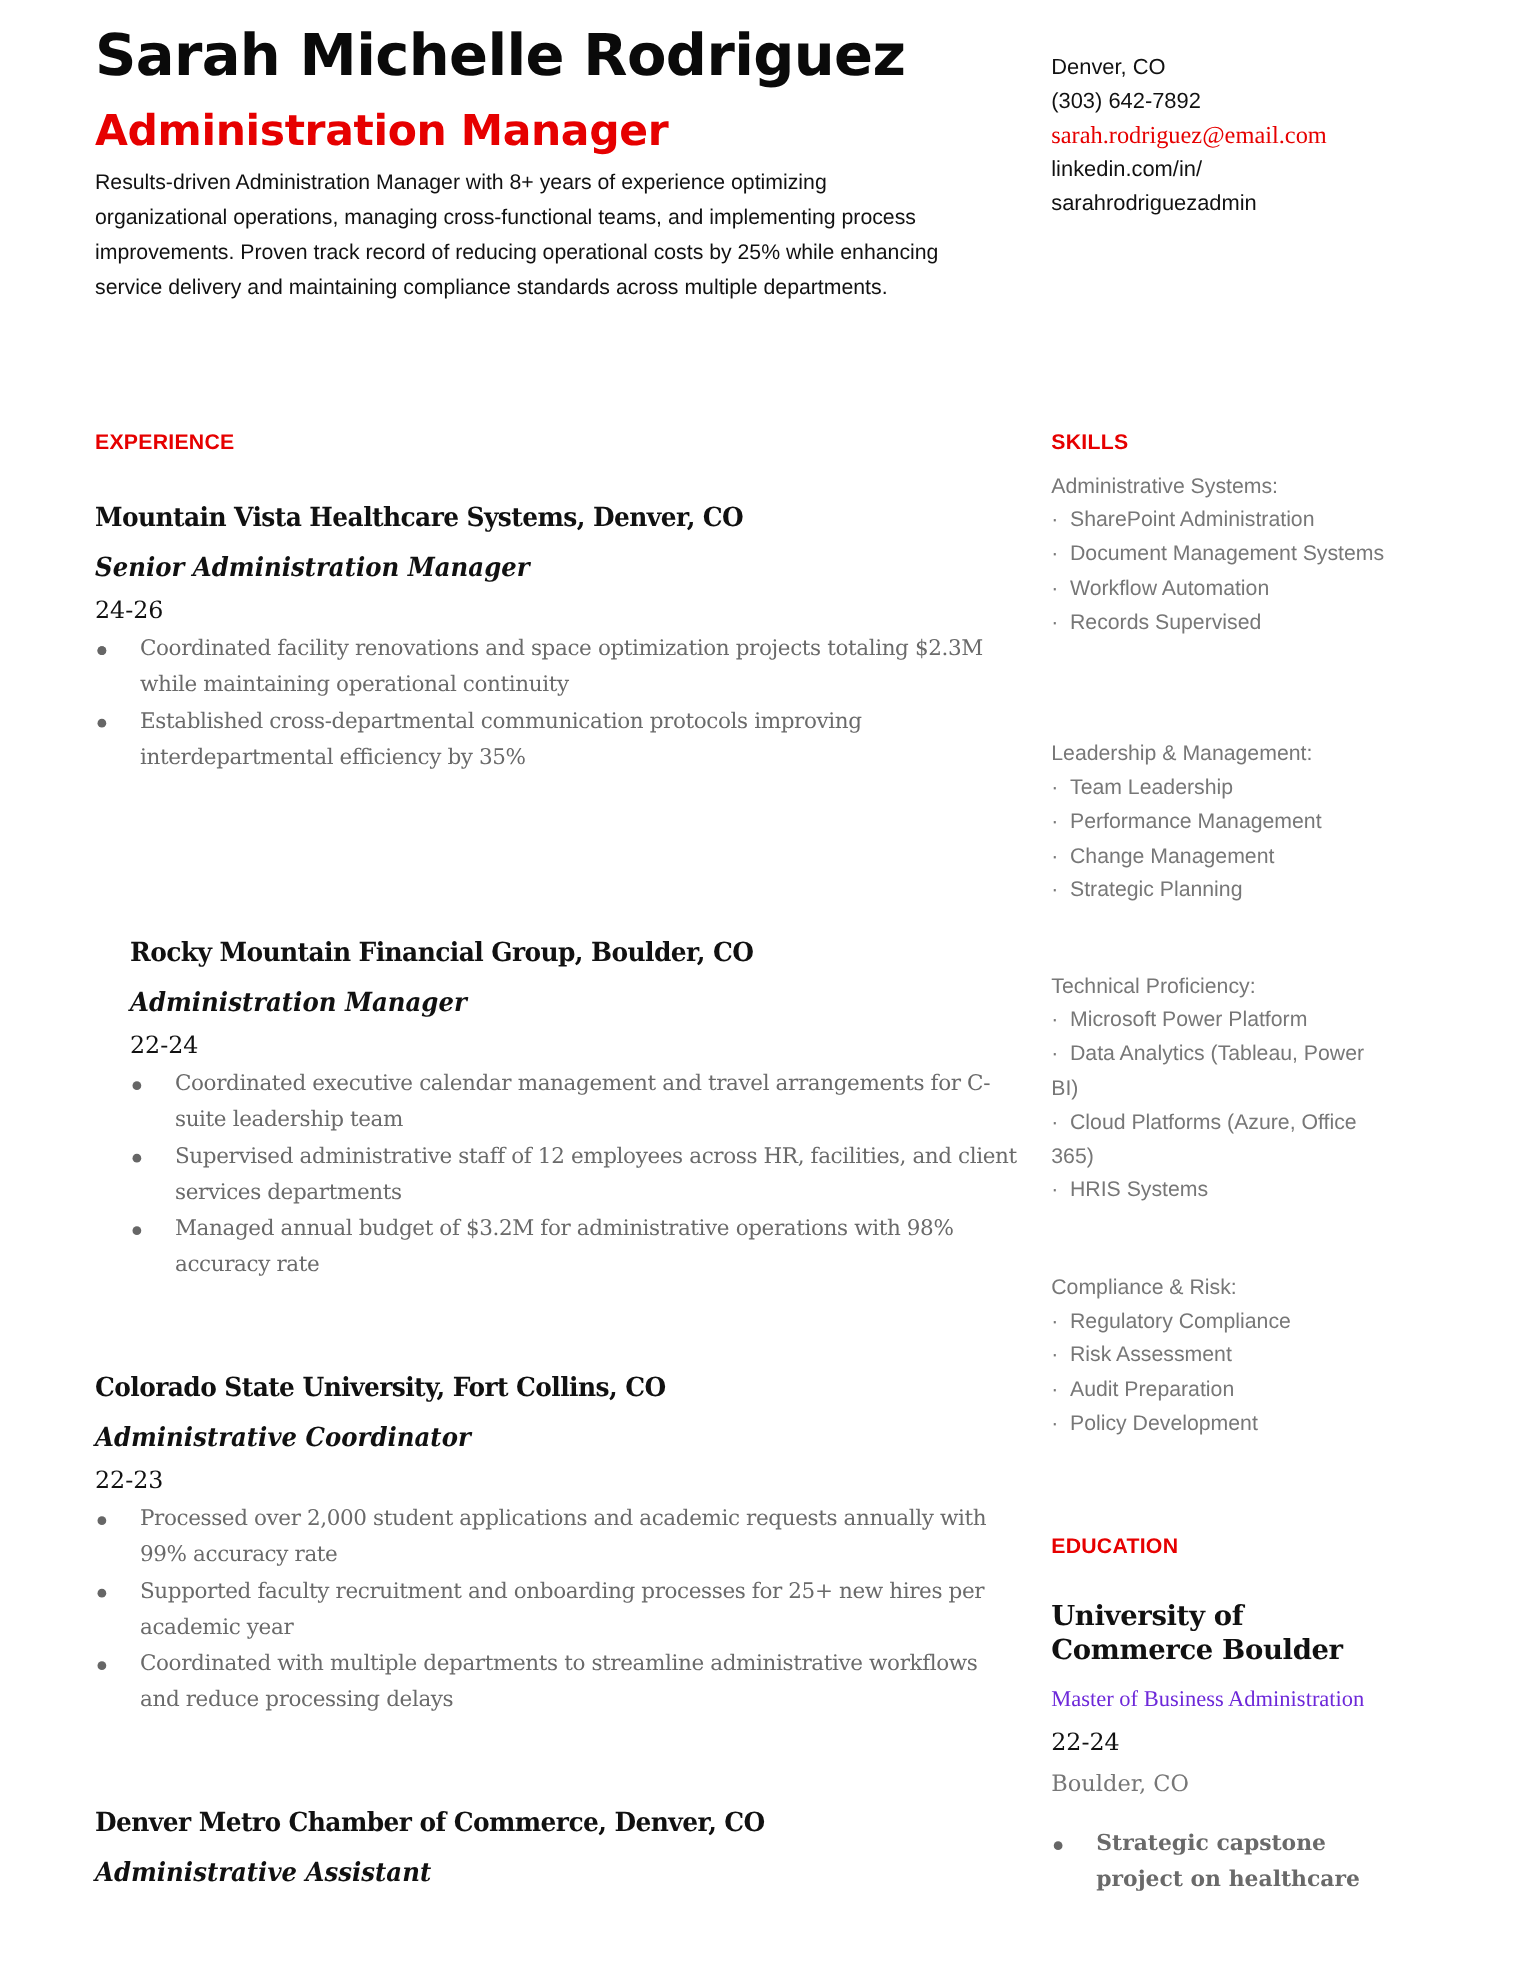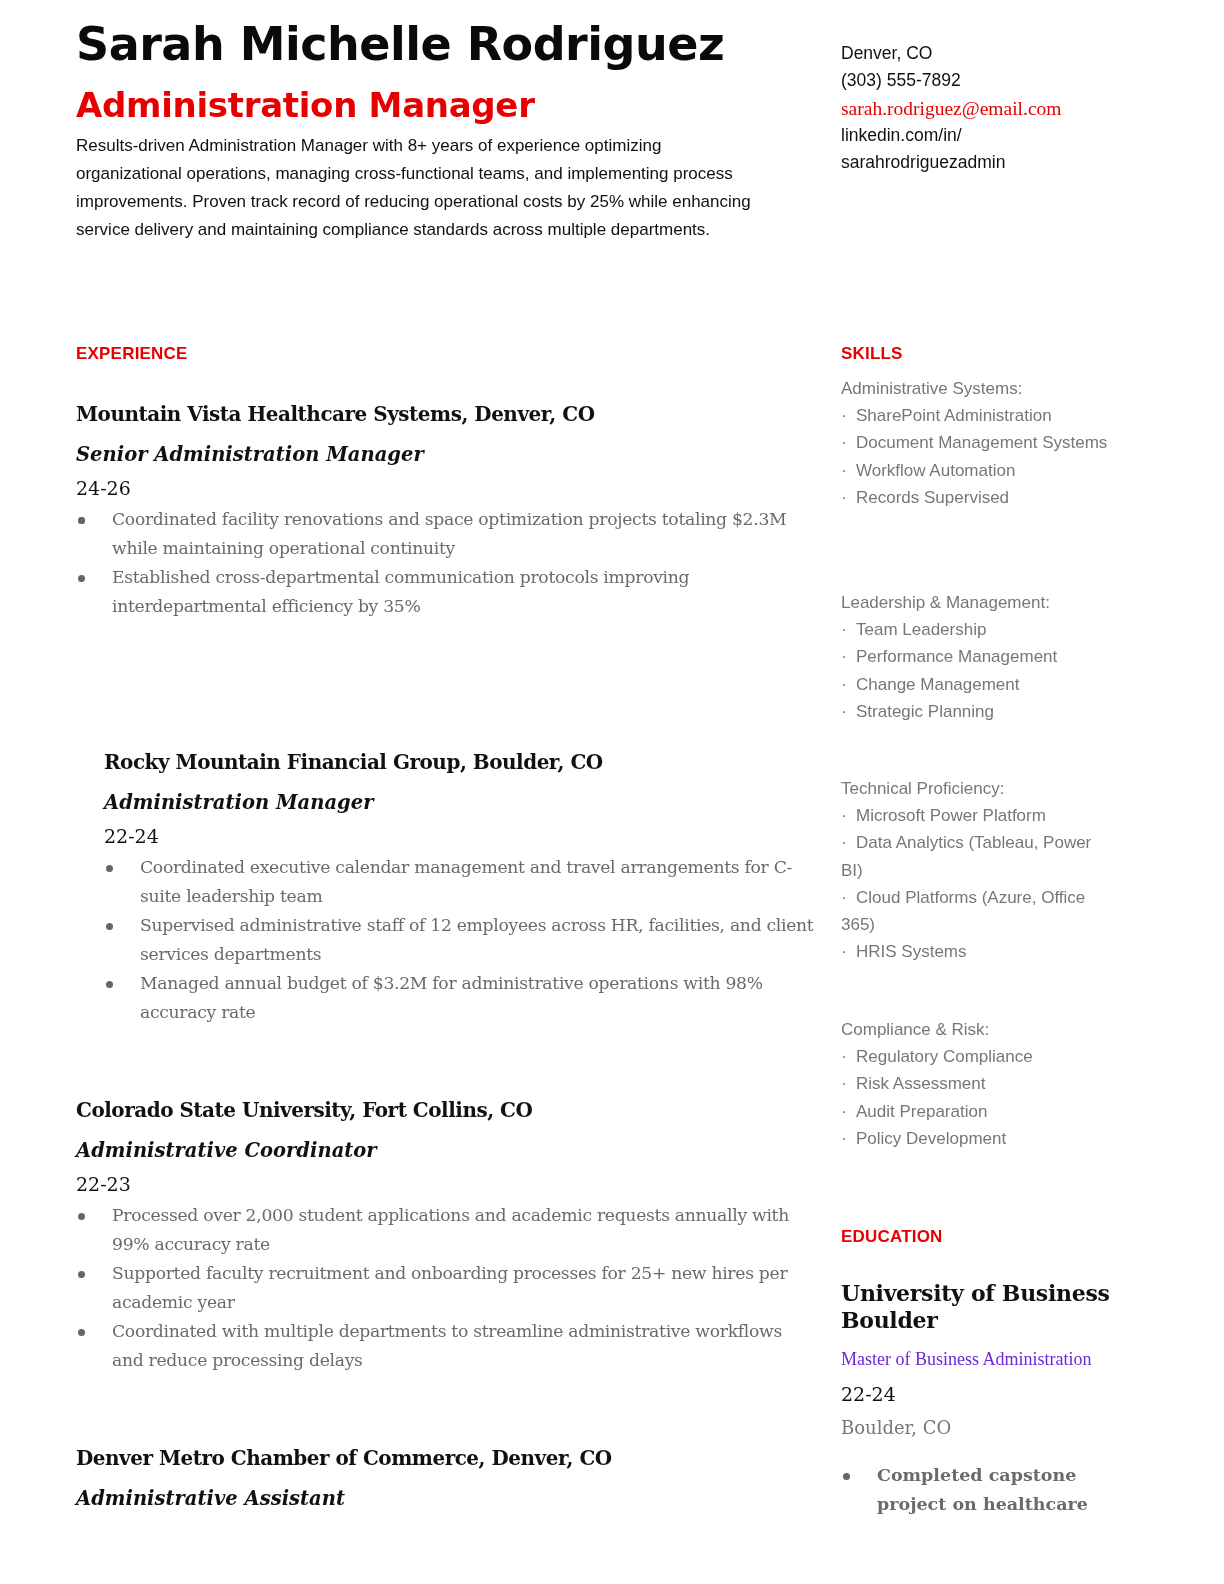"(303) 555-7892" div { text: 555-7892 -> 642-7892 }
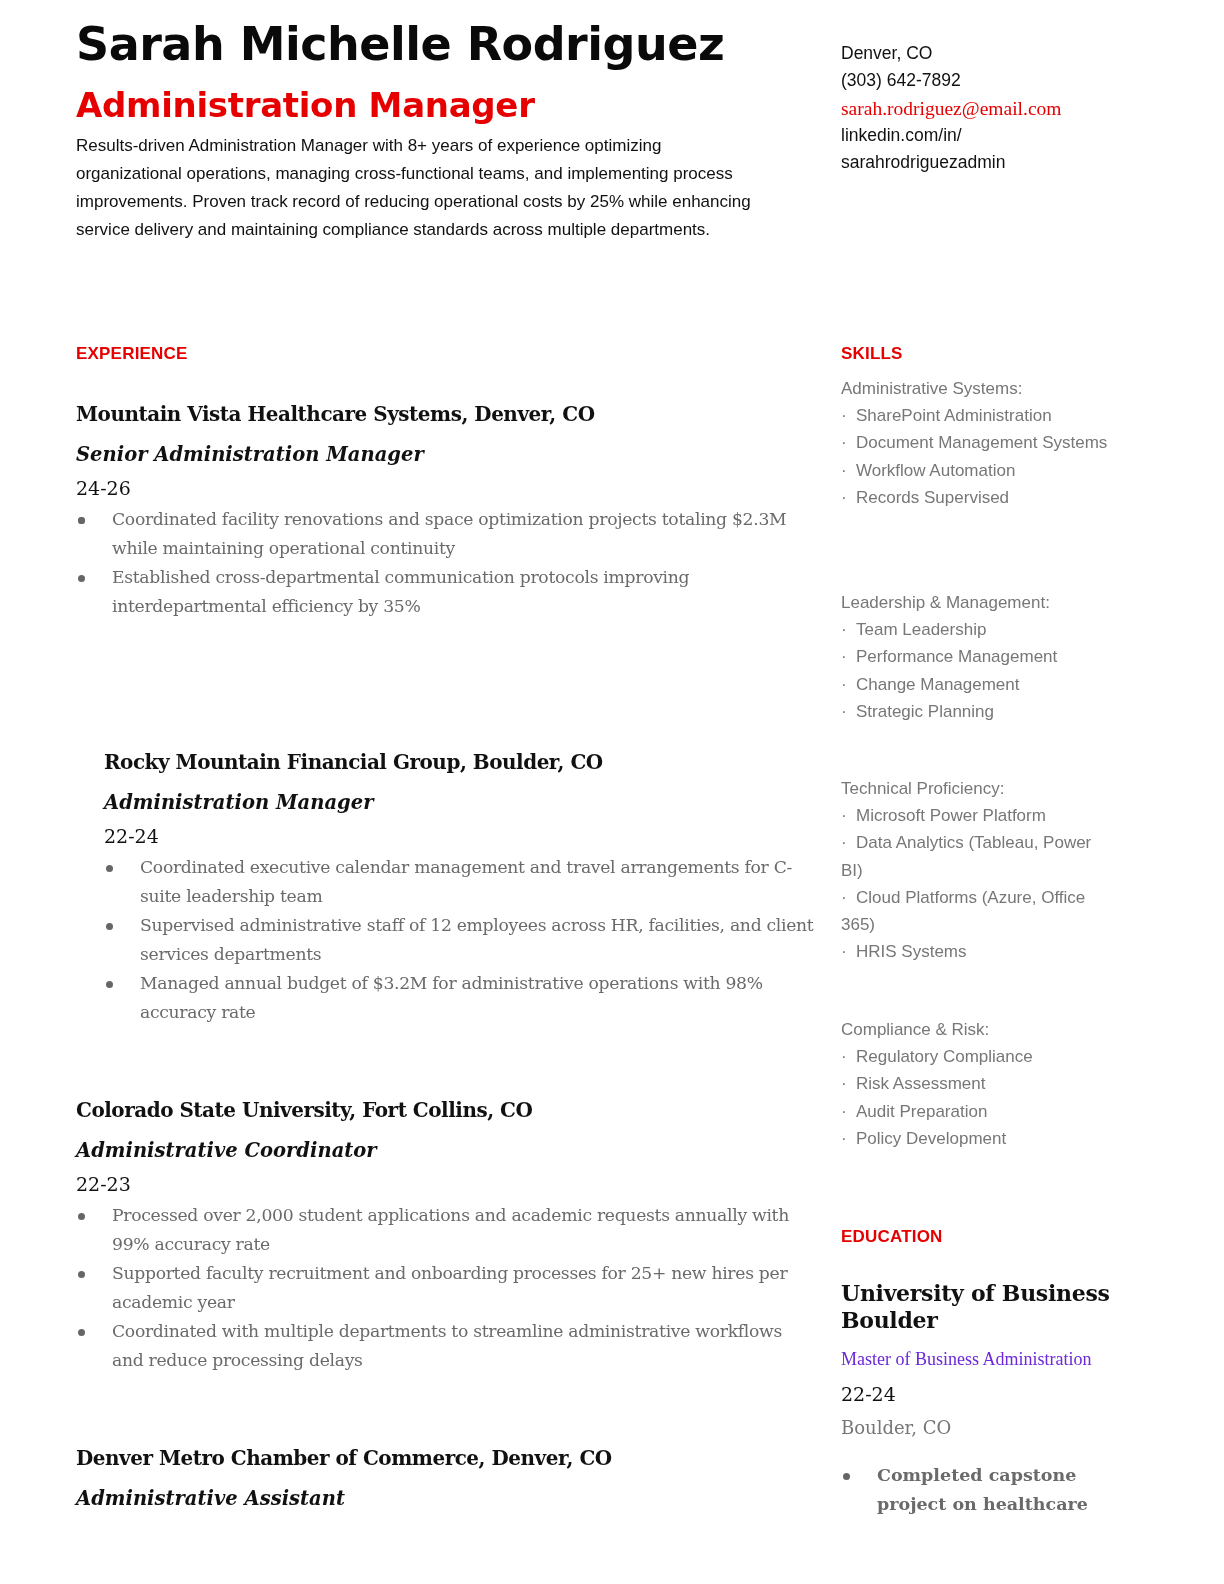"University of Business Boulder" p.school { text: Business -> Commerce }
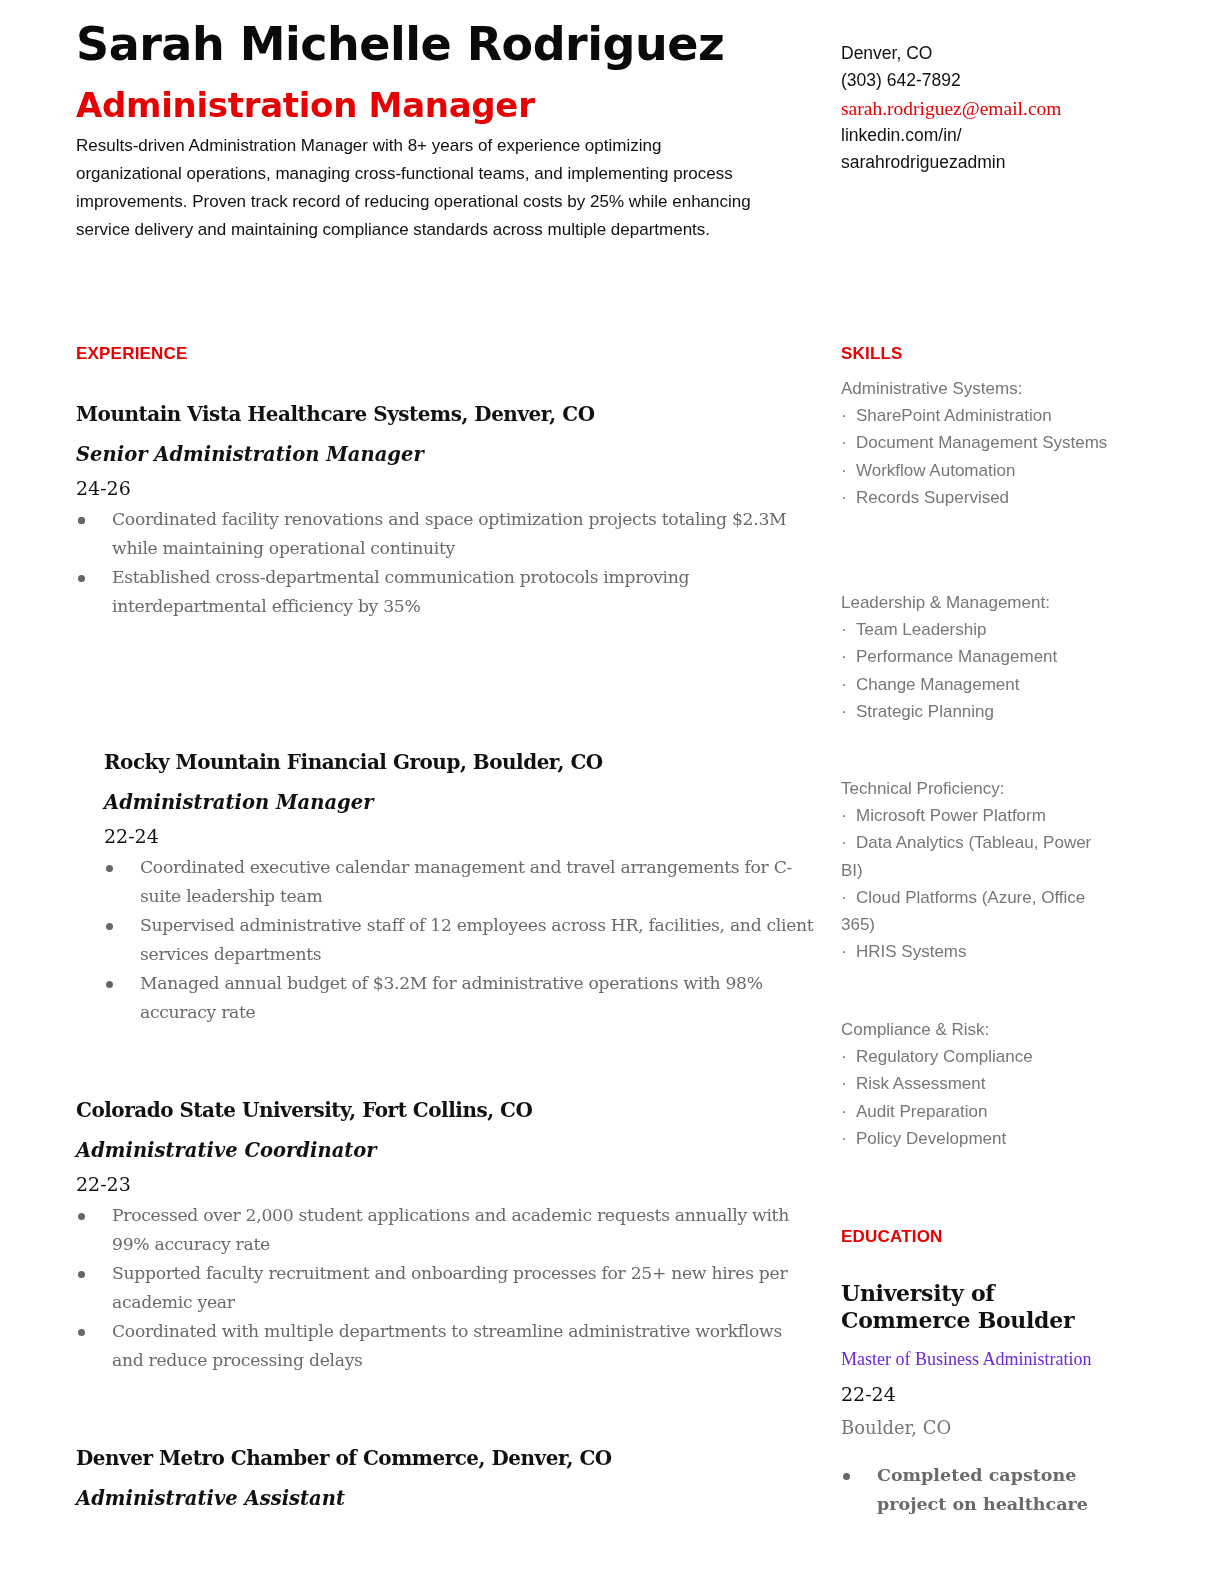"Completed capstone project on healthcare" span { text: Completed -> Strategic }
